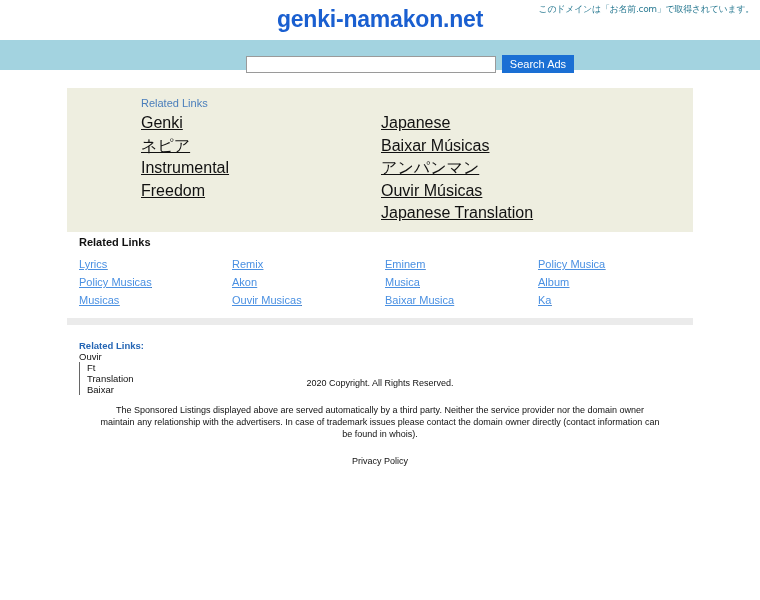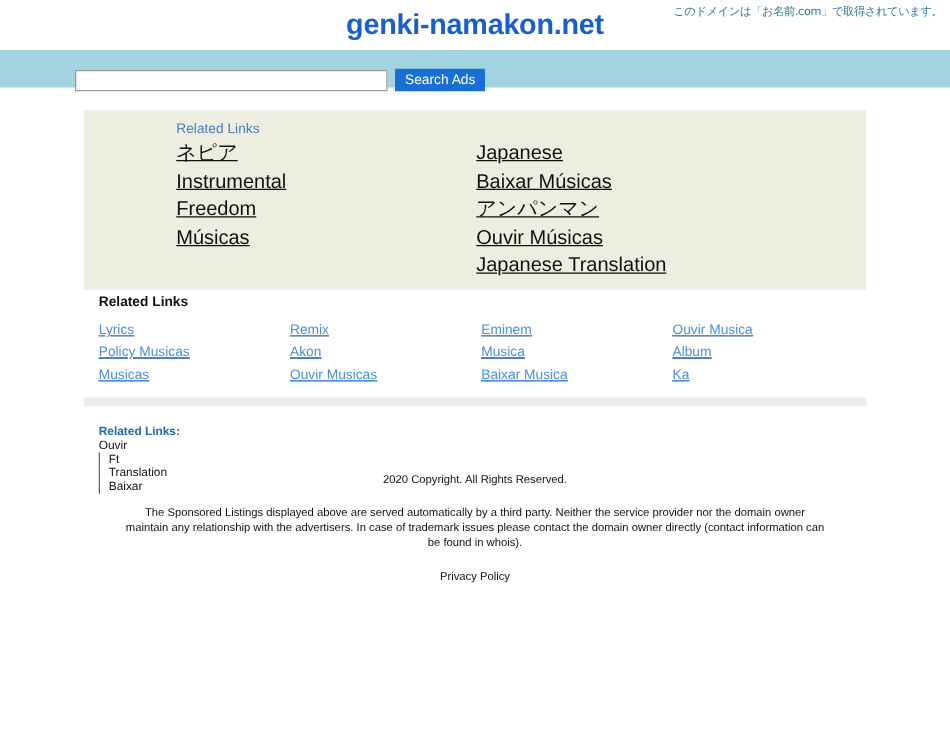"Search Ads" .search-inner { justify-content: flex-start -> center }
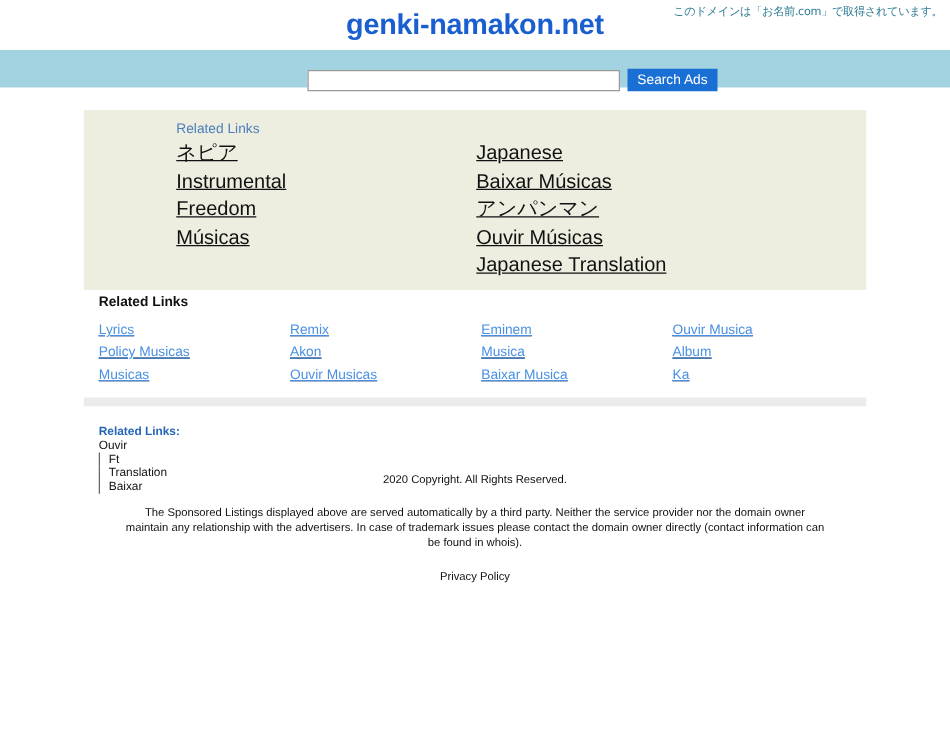"Genki" a.ads-link { html: none -> <a>Genki</a> }
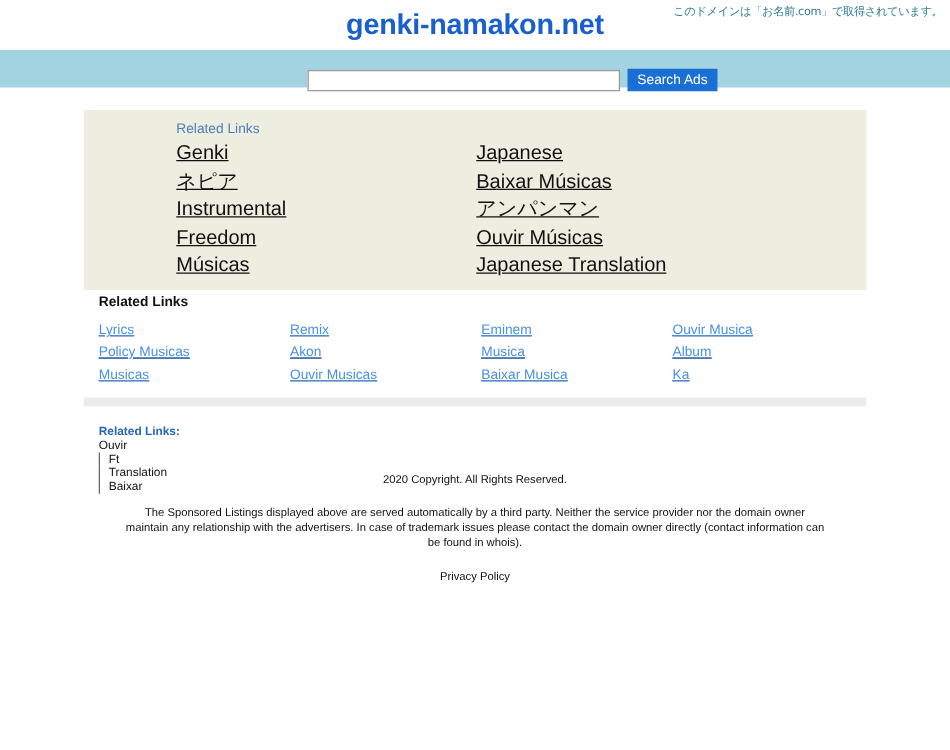"Músicas" a.ads-link { html: <a>Músicas</a> -> none }
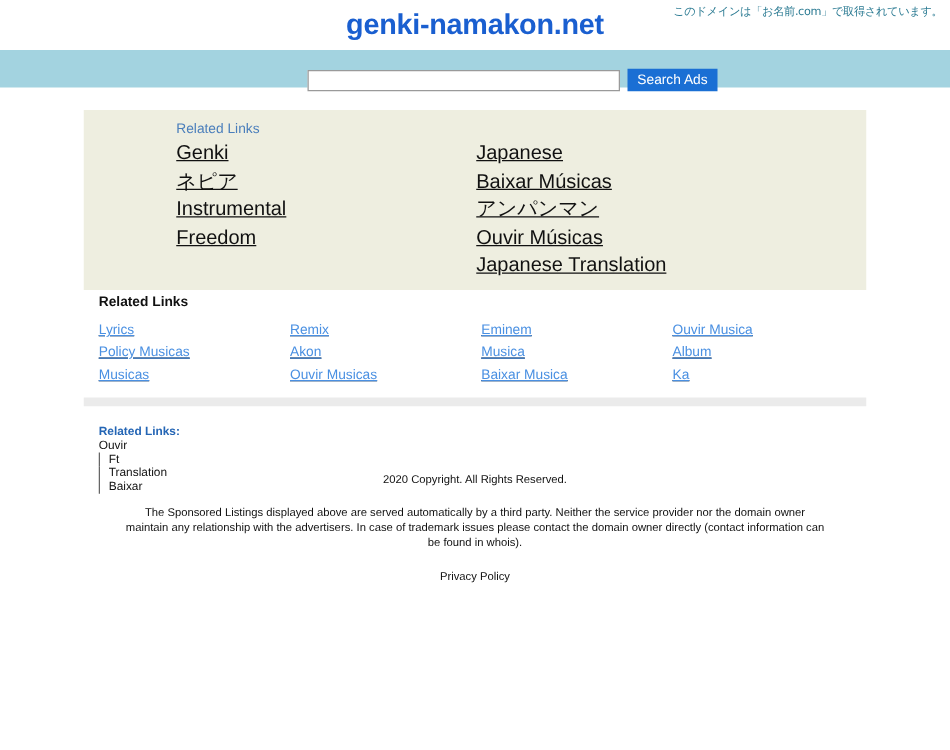"Ouvir Musica" a.rel-link { text: Ouvir -> Policy }
